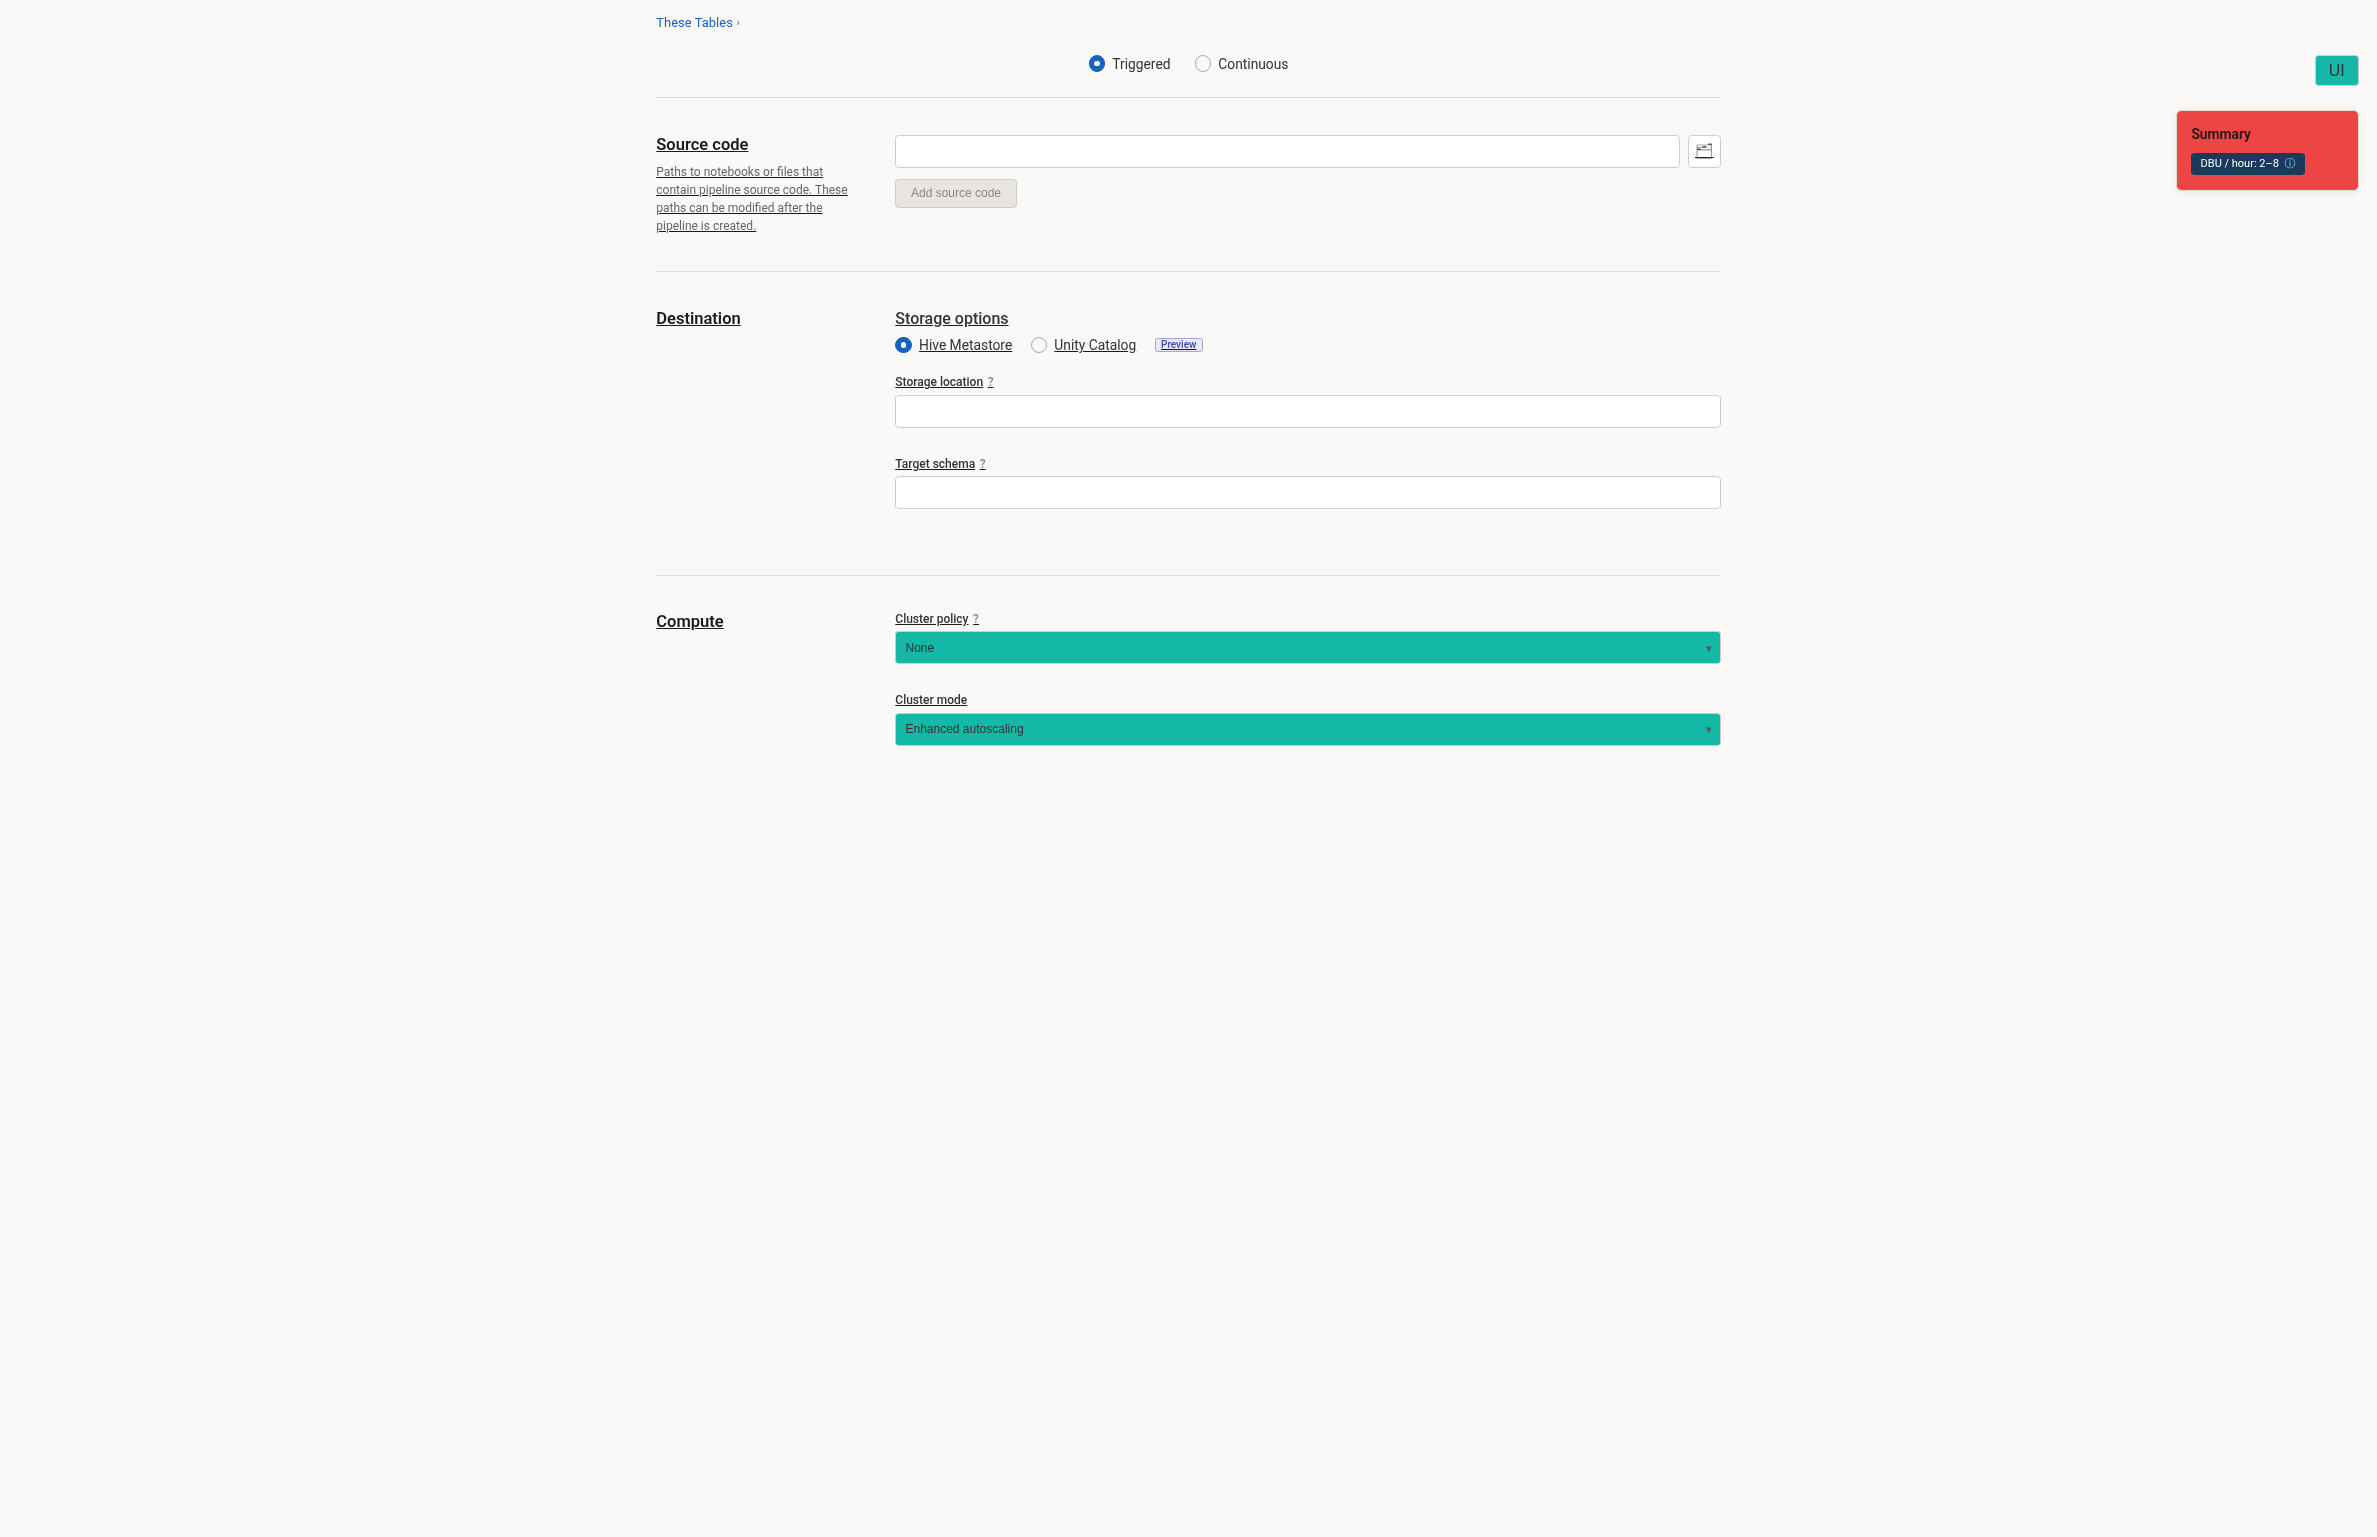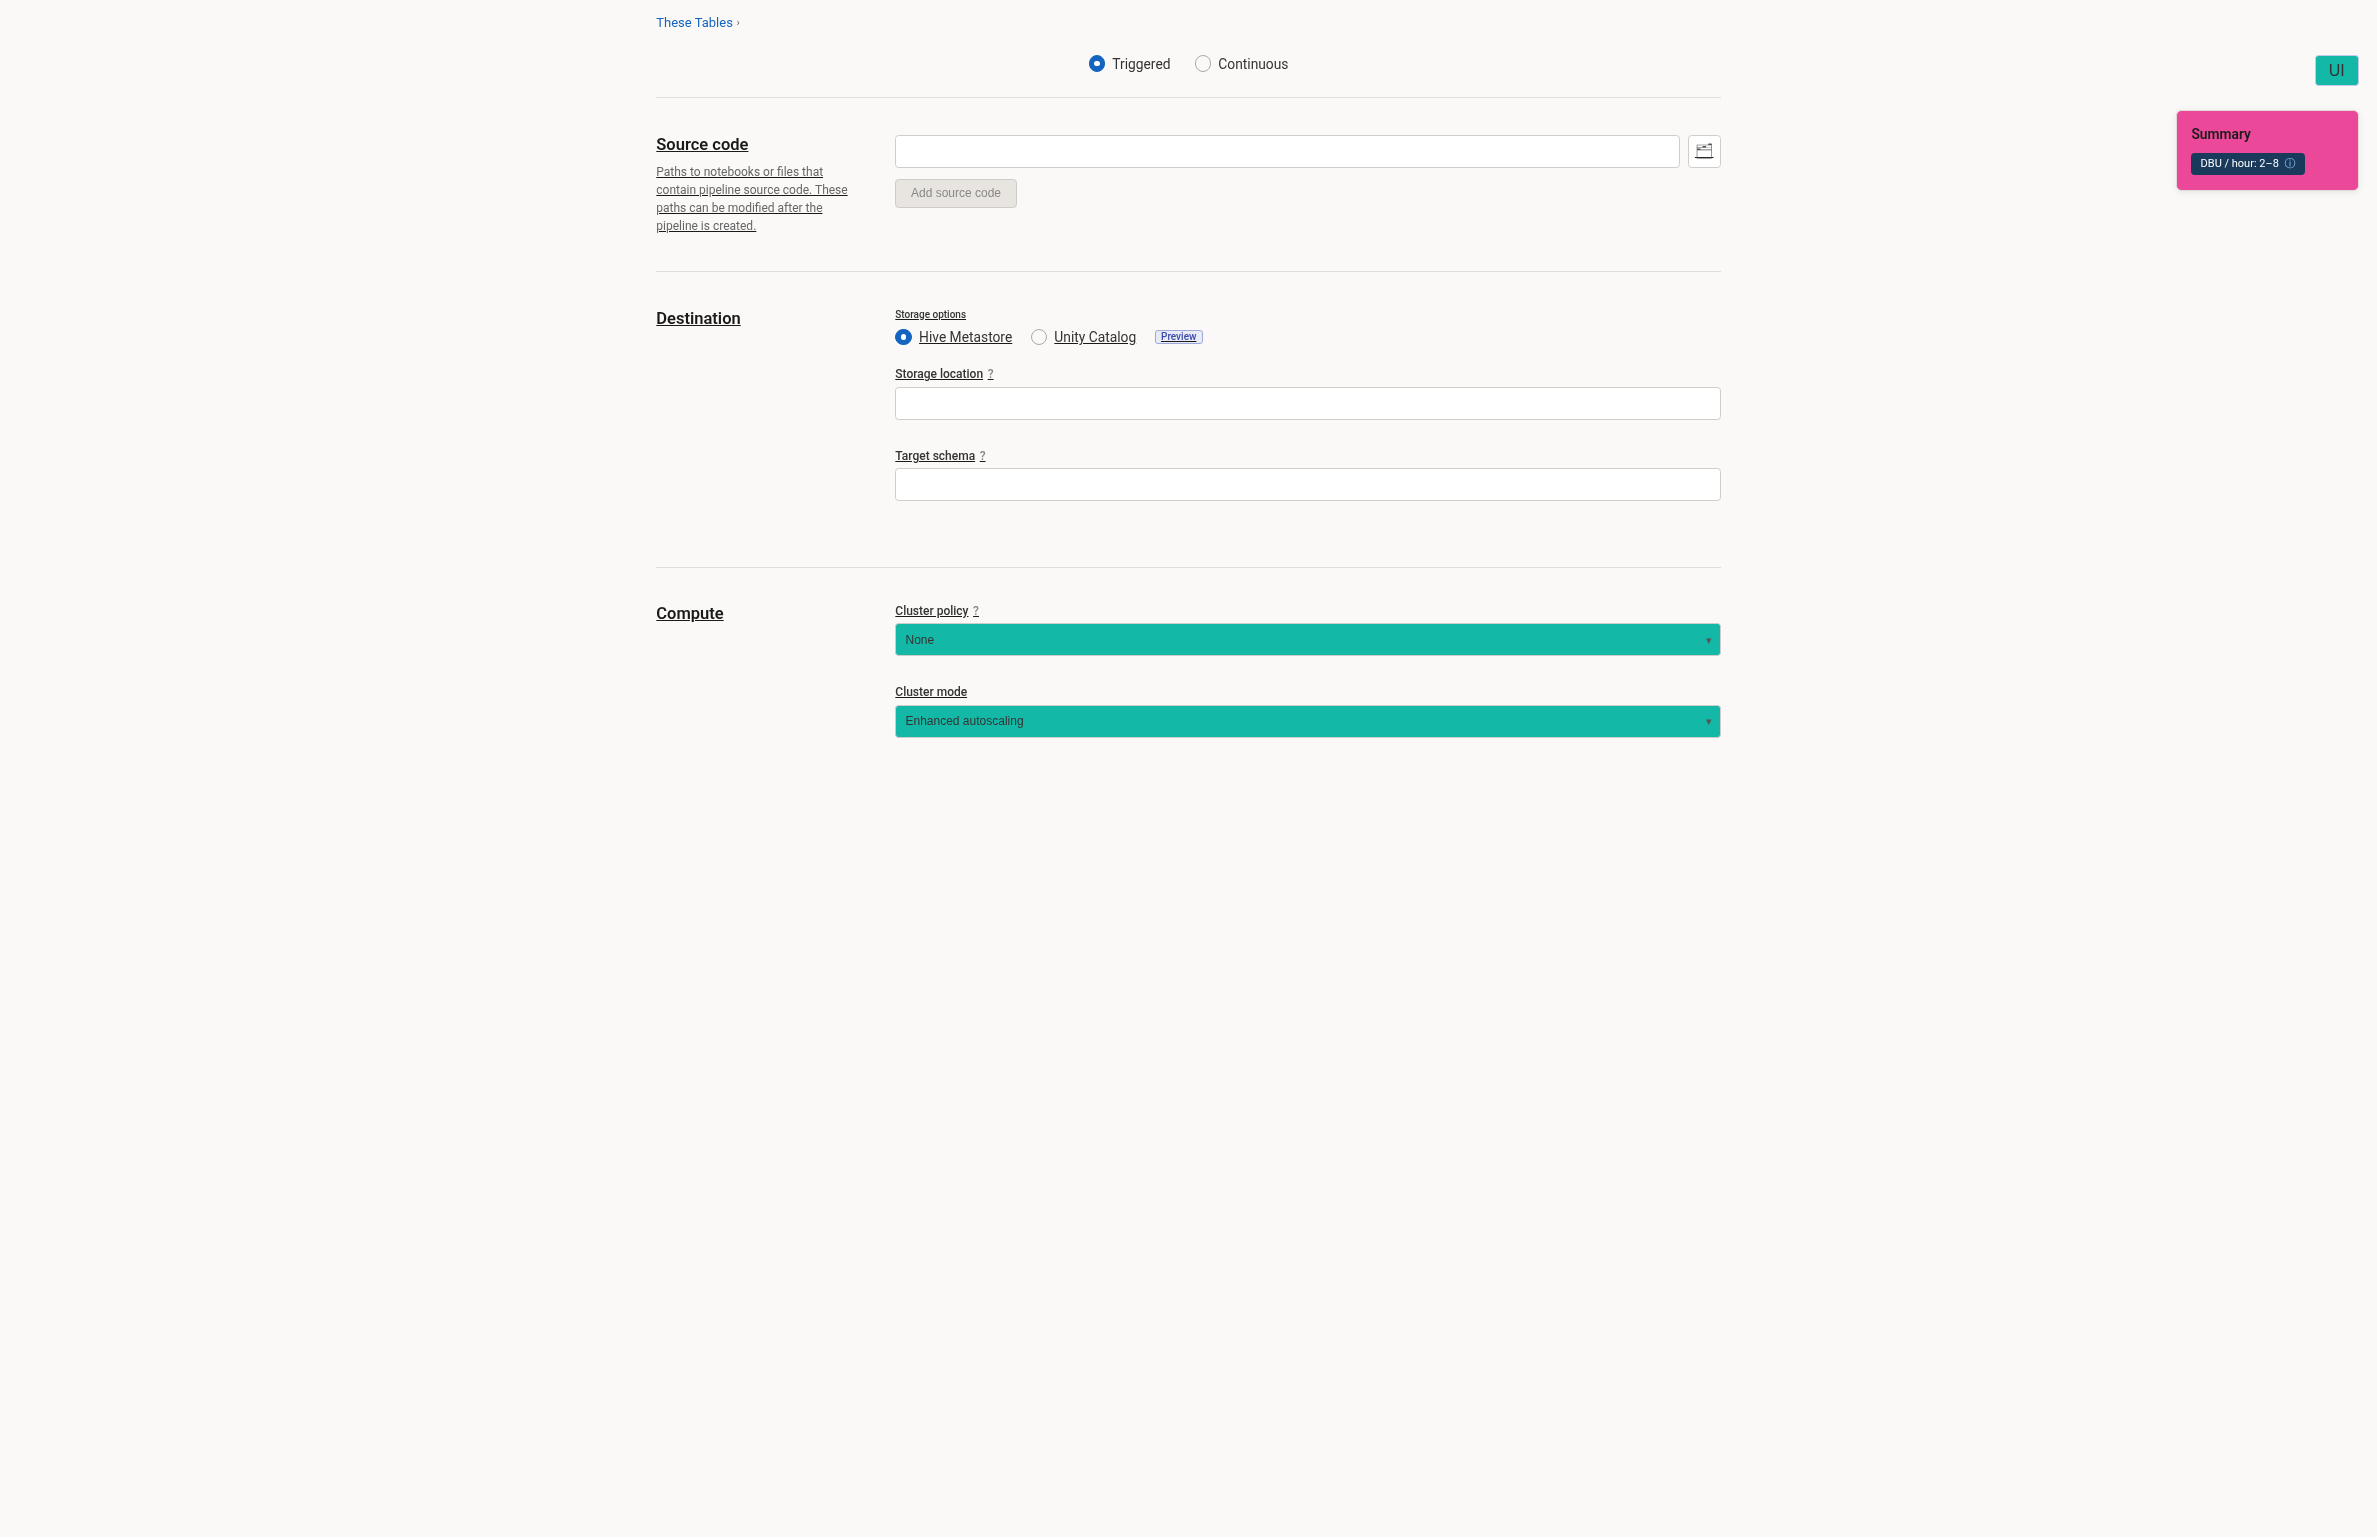"Summary" .summary-panel { background: #ec4899 -> #ef4444 }
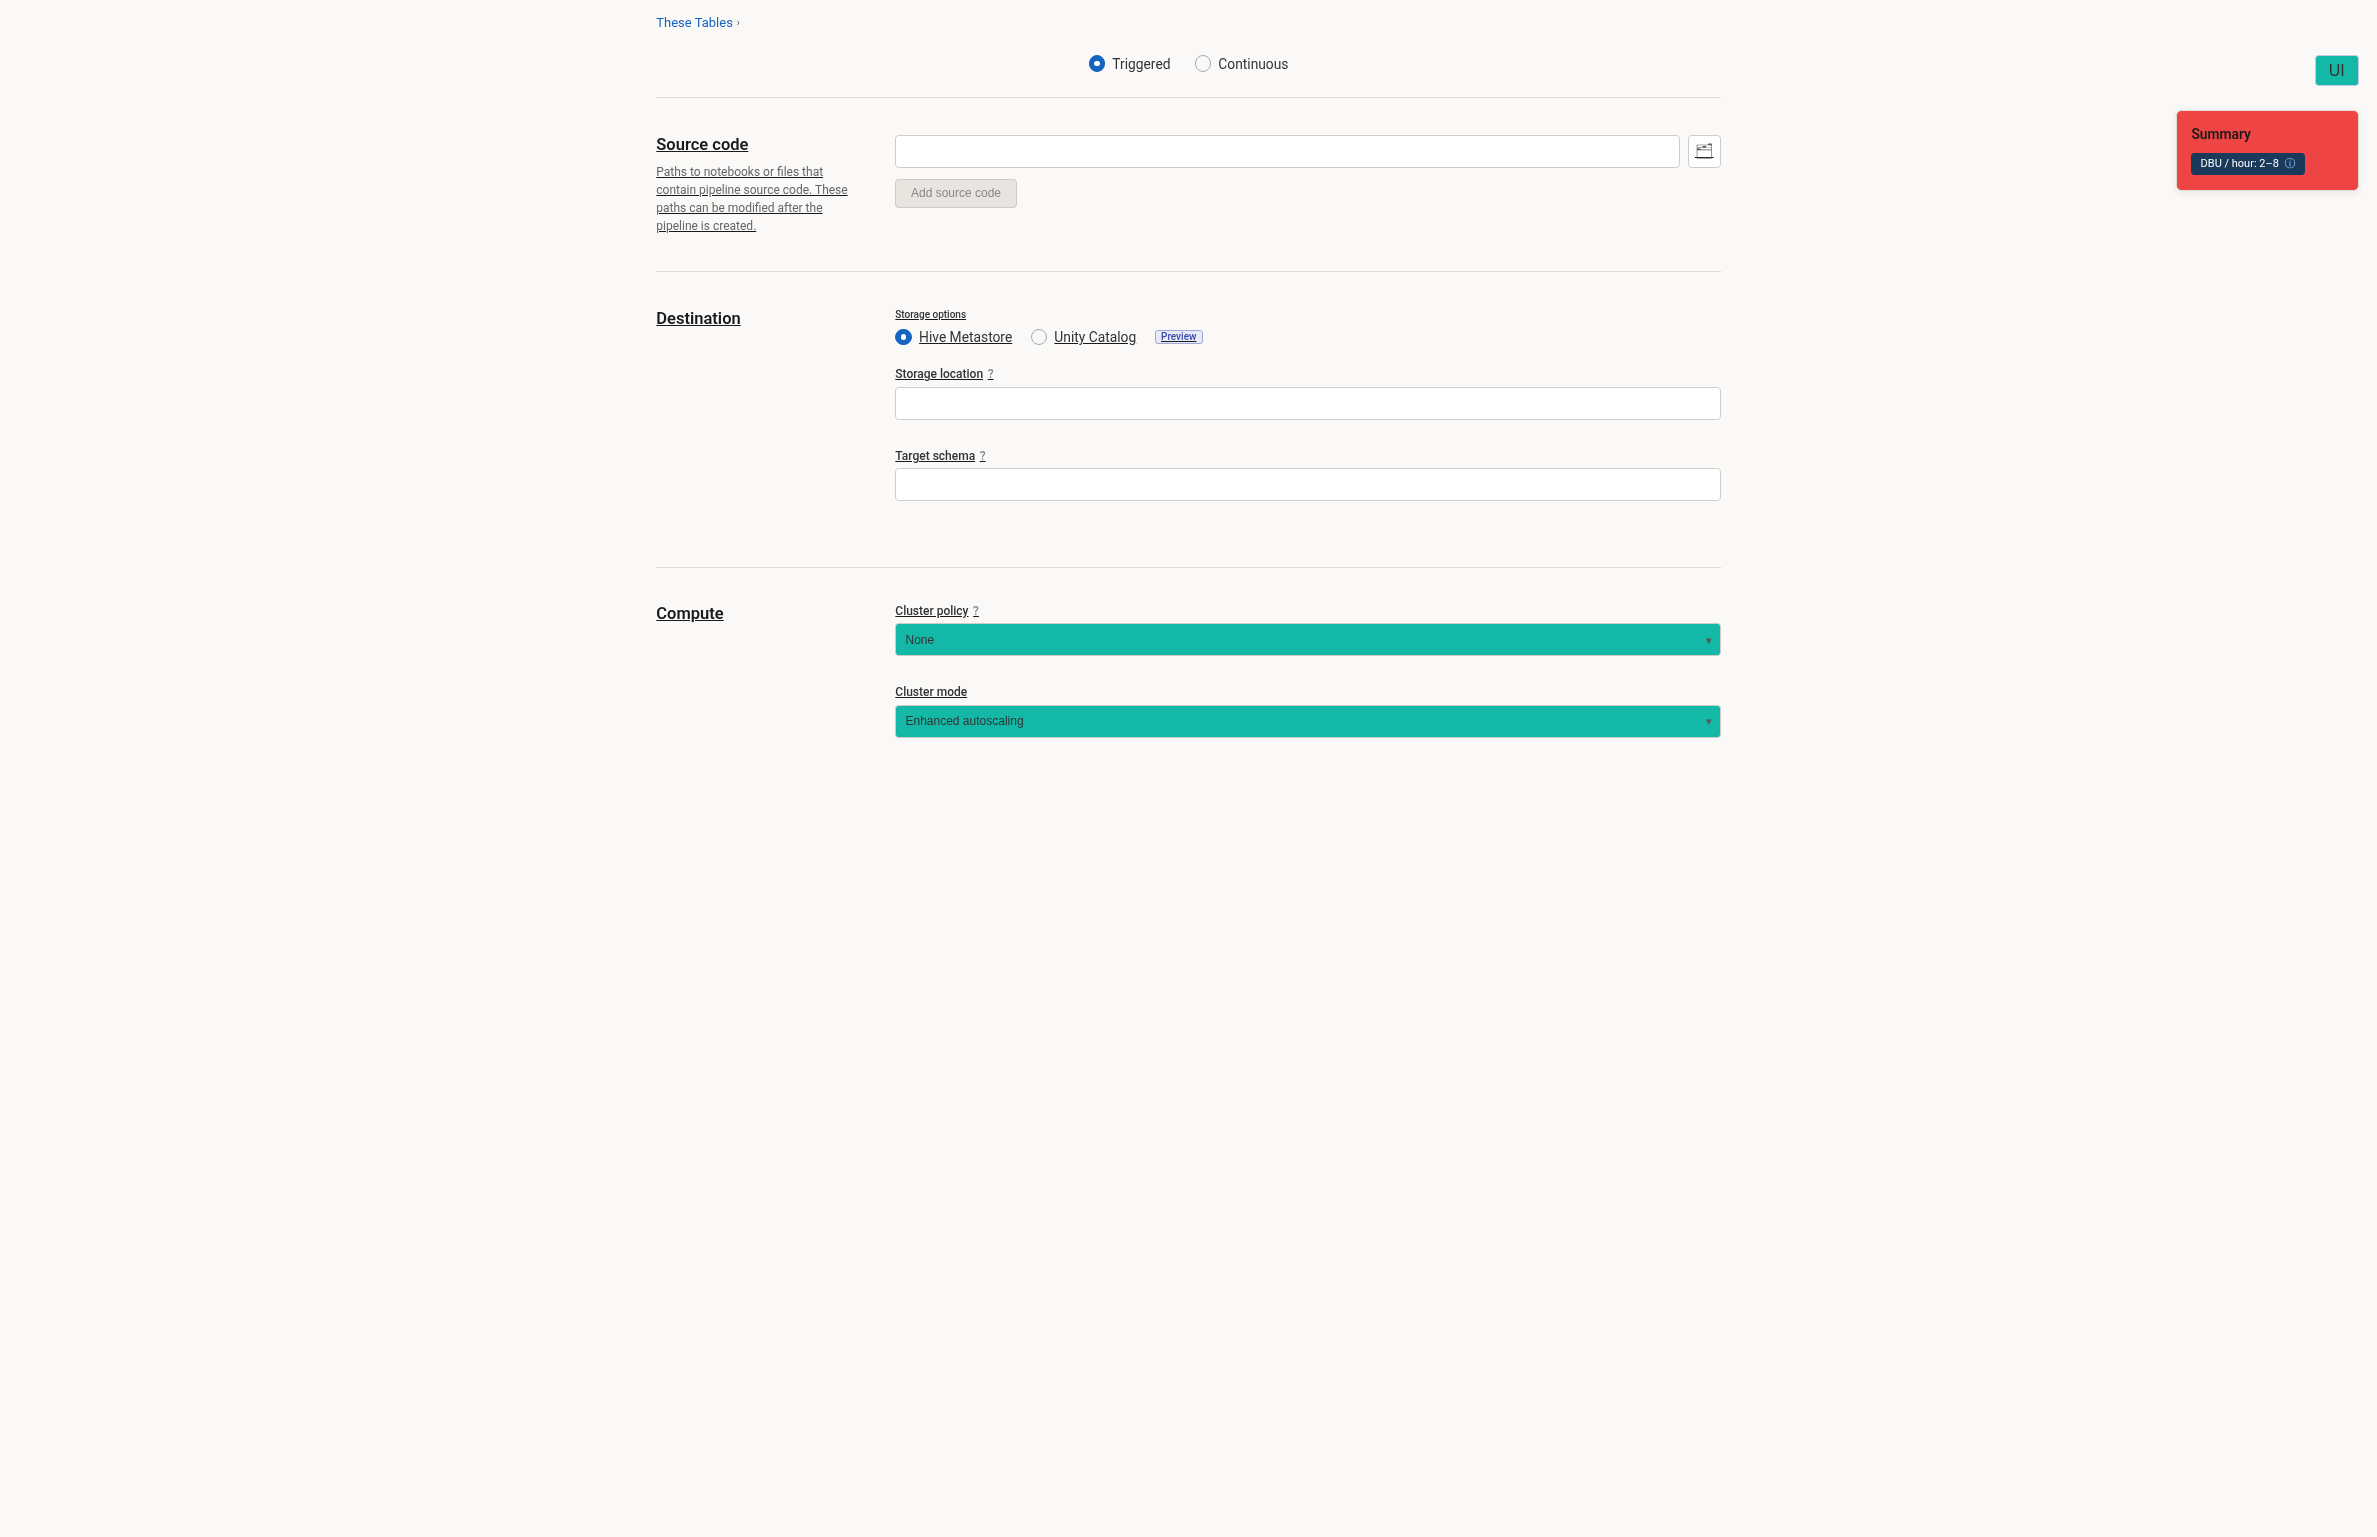"Storage options" .storage-options-label { font-size: 10px -> 16px }
